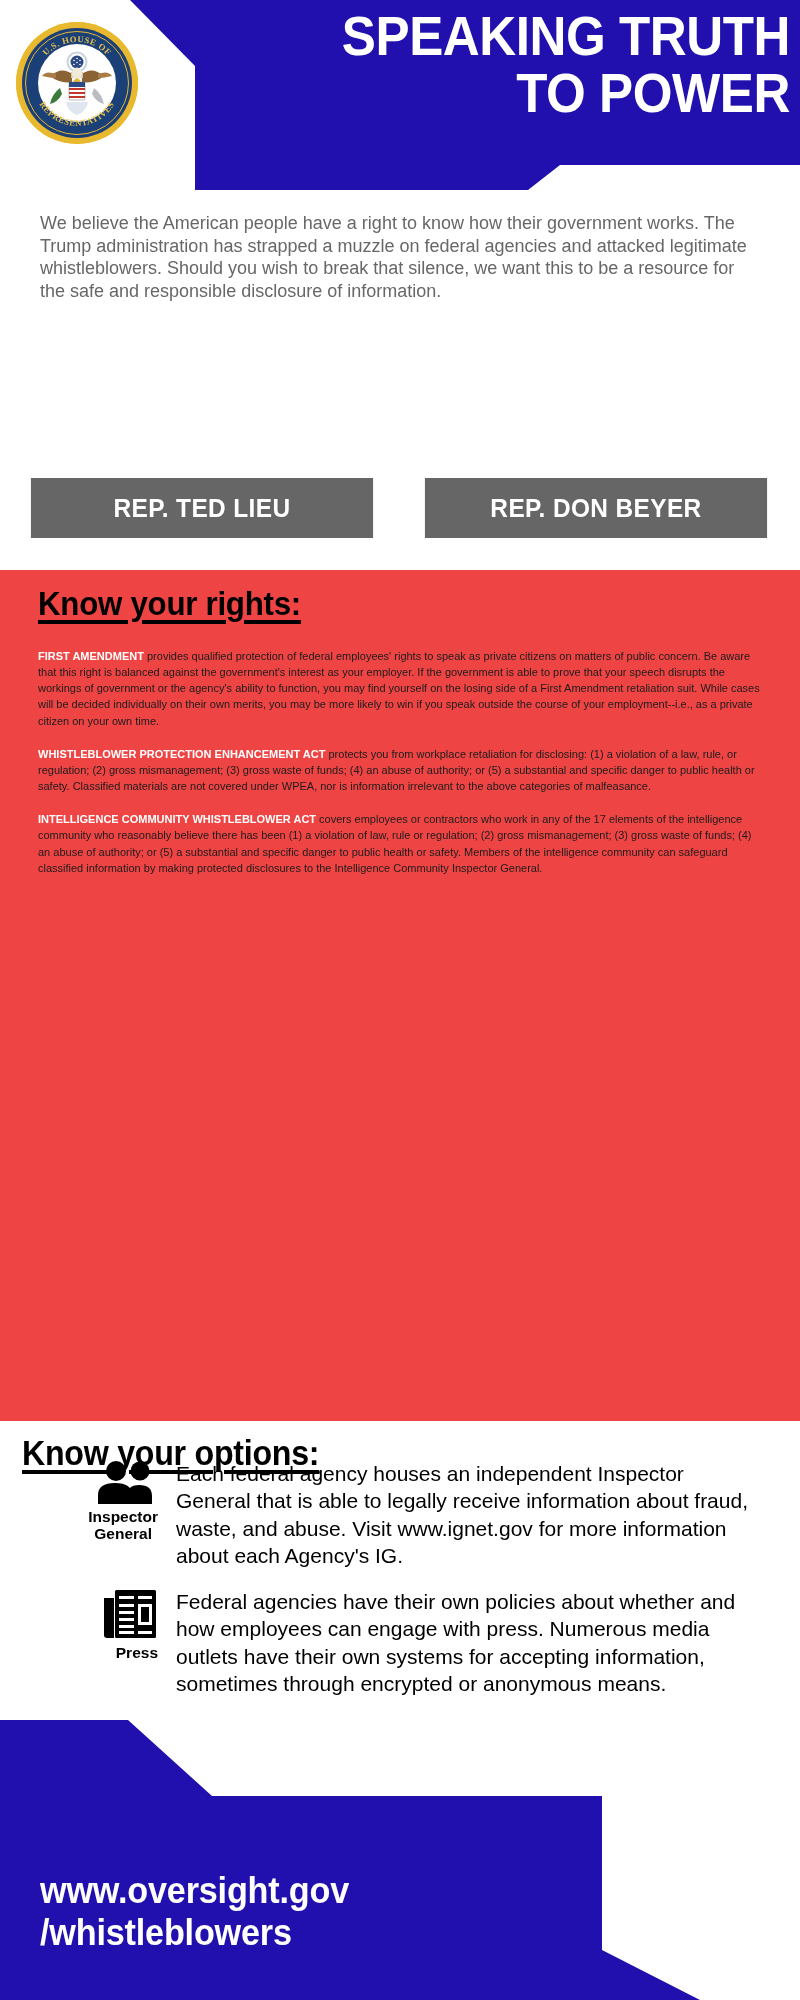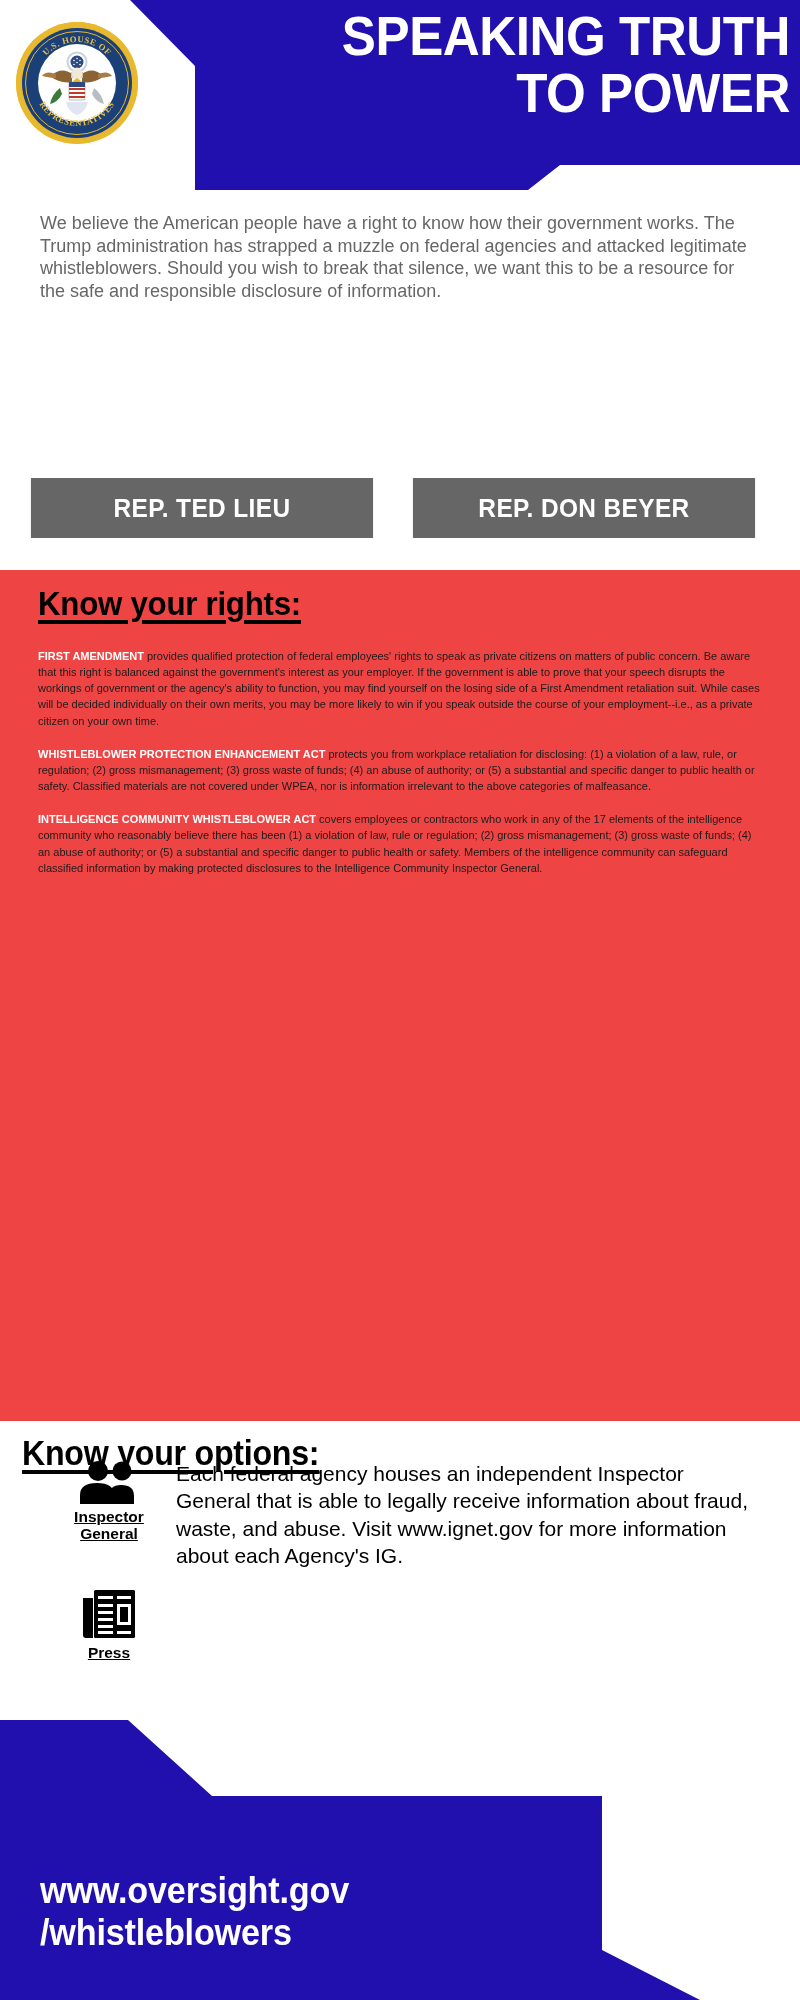"REP. TED LIEU" .rep-row { gap: 18px -> 30px }
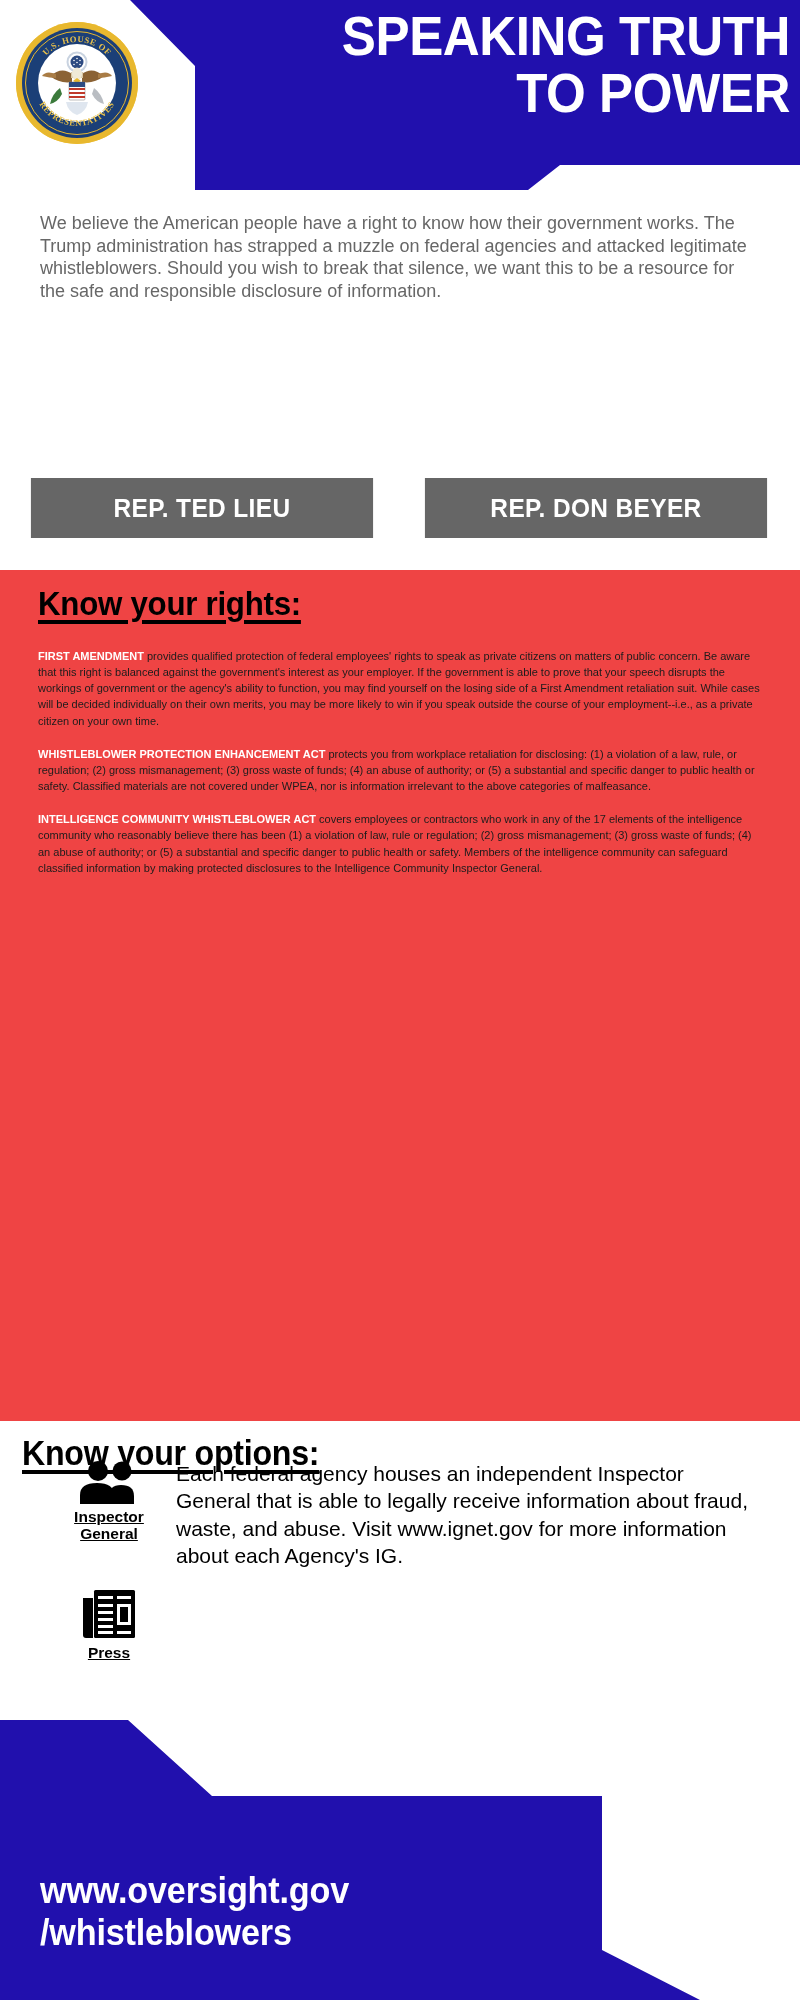"Inspector" .opt-icon { align-items: center -> flex-end; text-decoration: underline -> none }
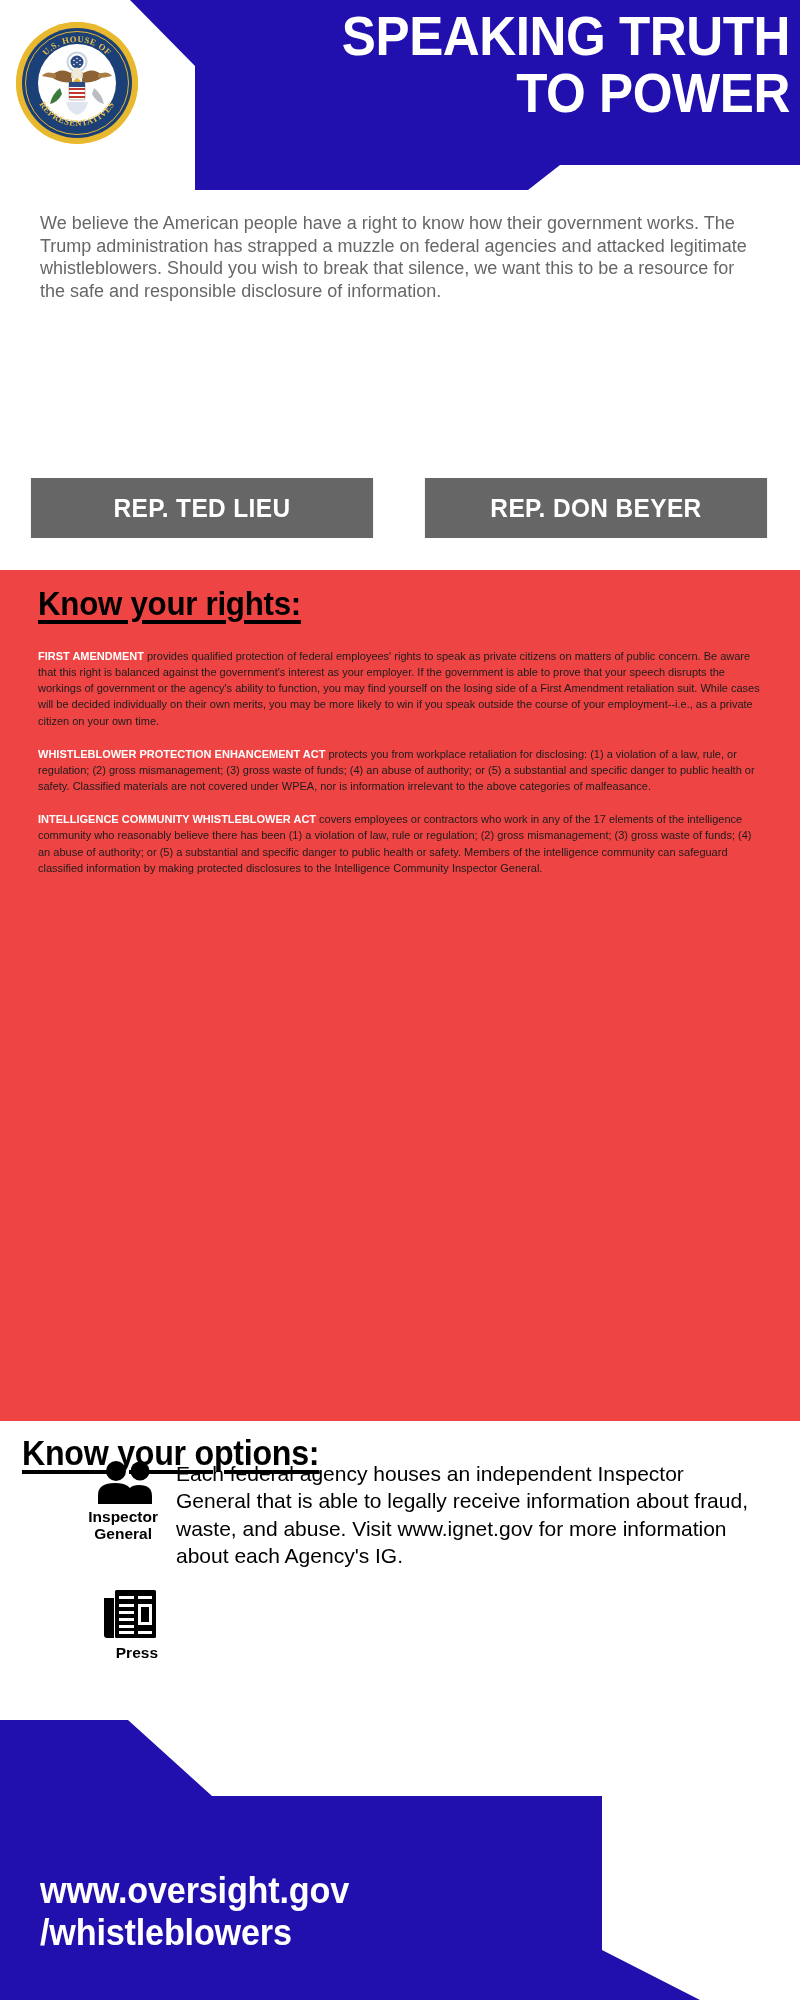"Federal agencies have their own" div.opt-text { html: none -> <div>Federal agencies have their own policies about whether and how employees can engage with press. Numerous media outlets have their own systems for accepting information, sometimes through encrypted or anonymous means.</div> }
